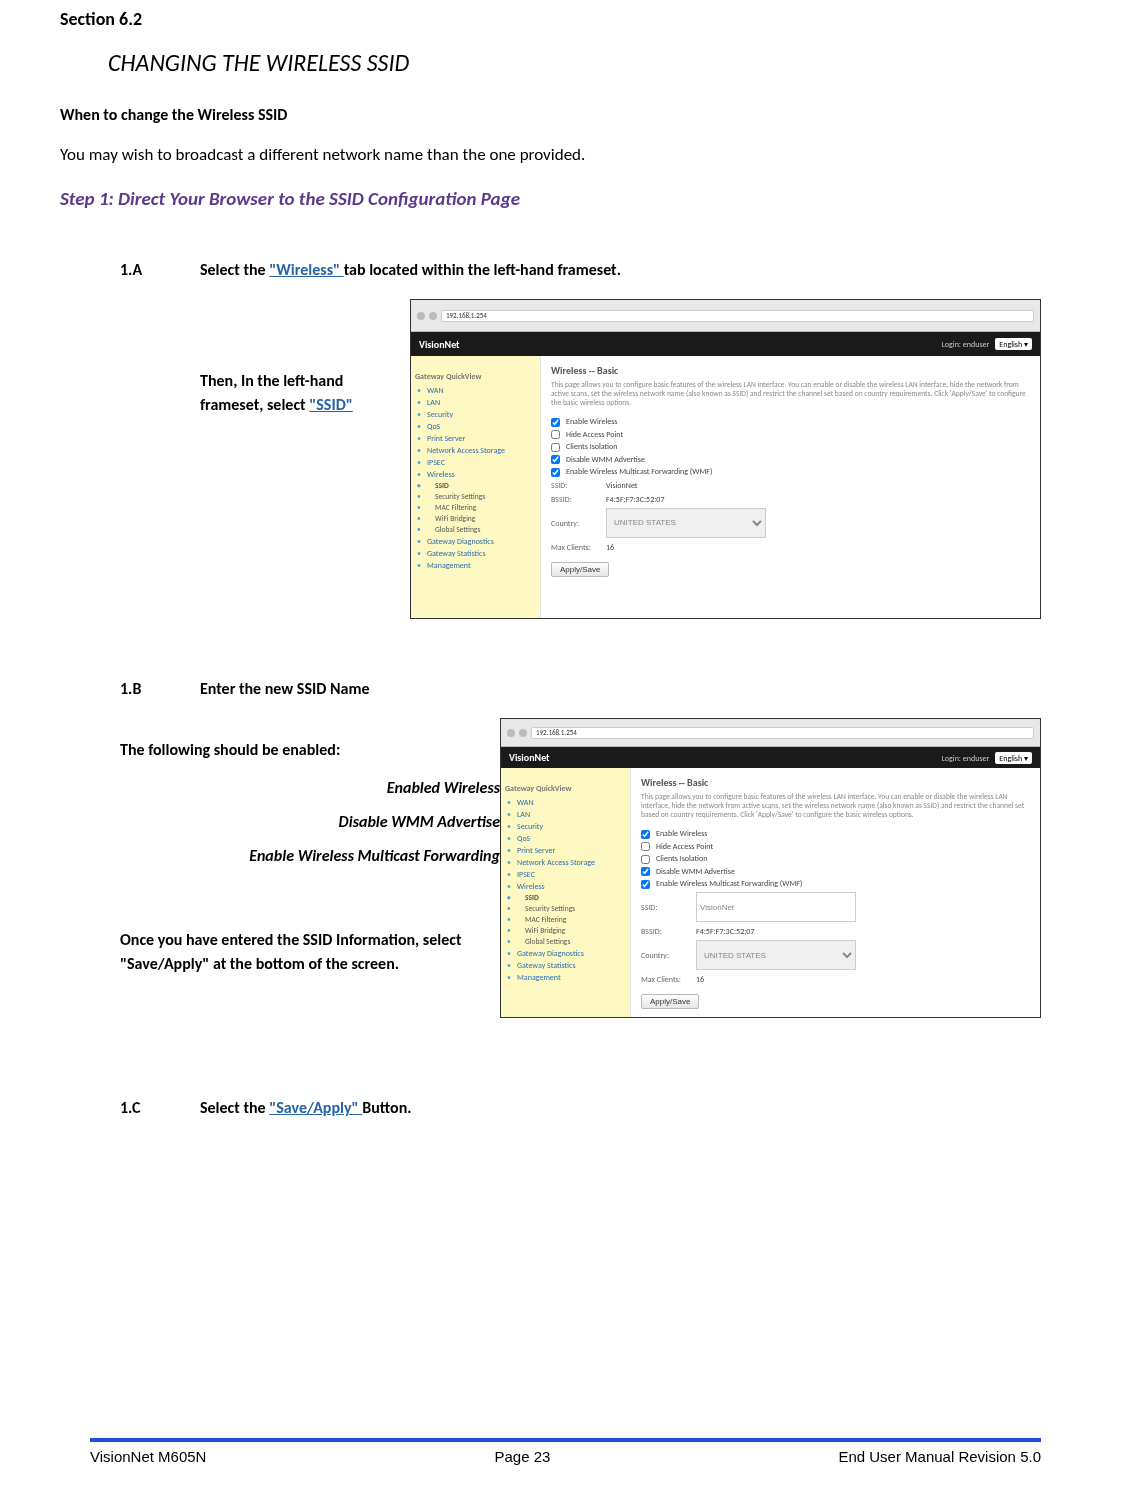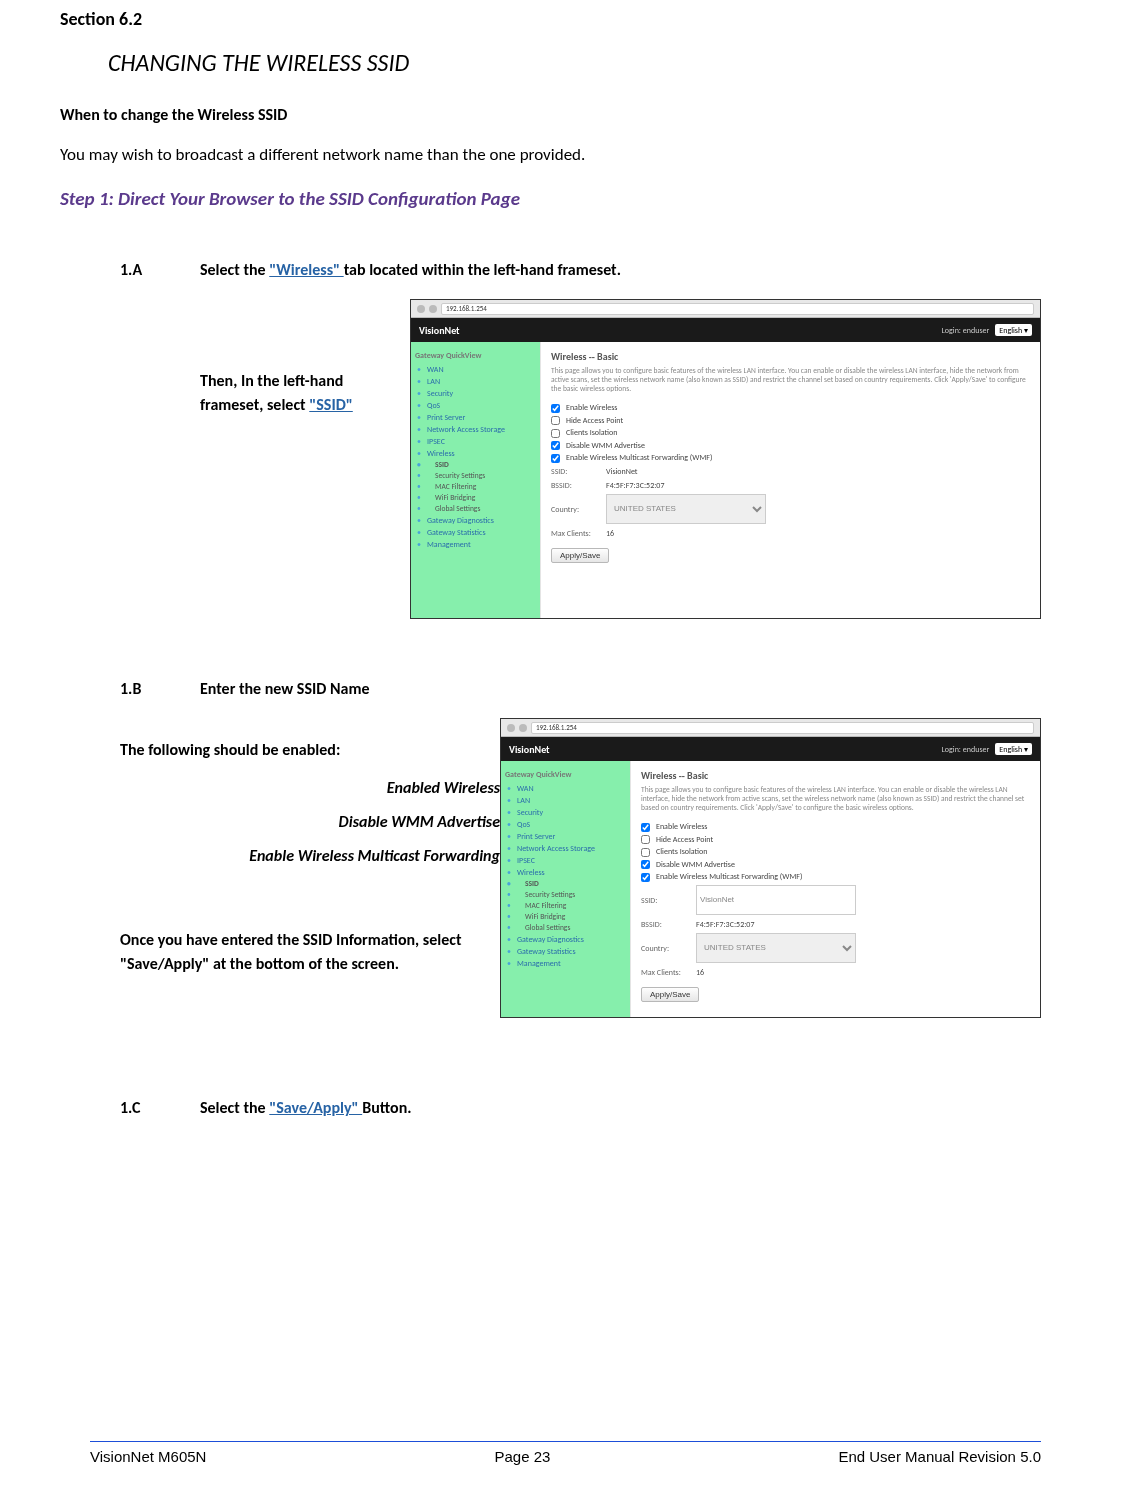"192.168.1.254" .ss-top { height: 18px -> 32px }
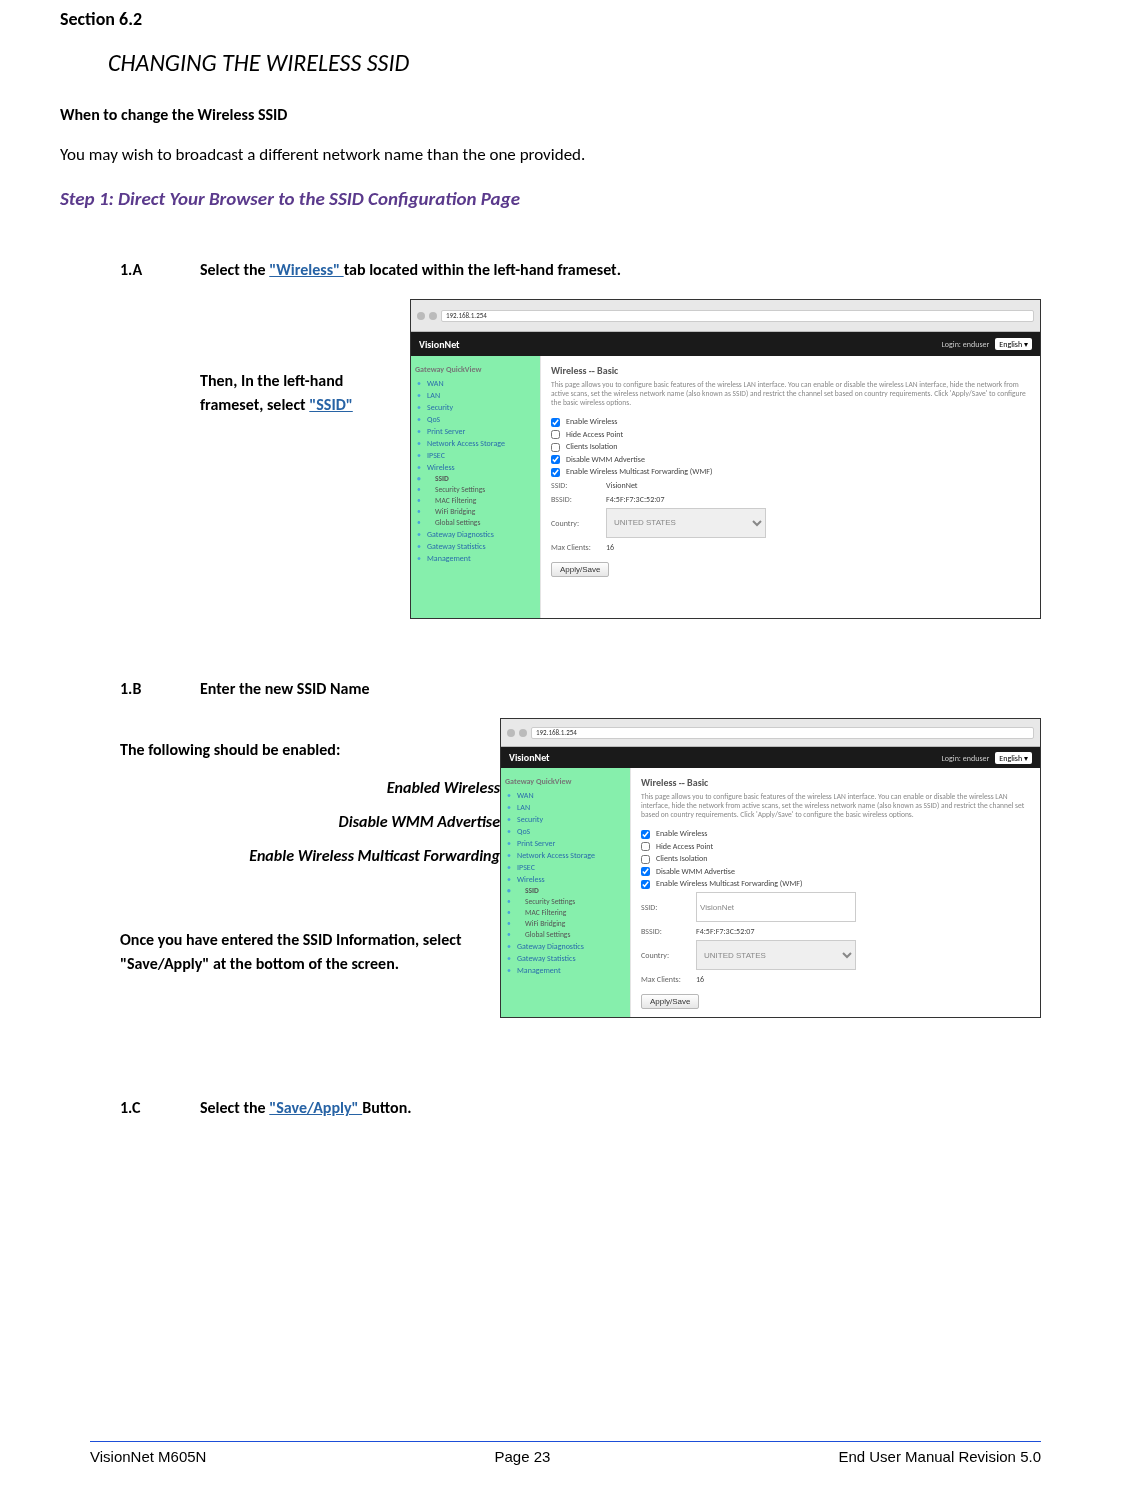"Gateway QuickView" .ss-nav { background: #86efac -> #fef9c3; padding: 6px 4px -> 13px 4px }
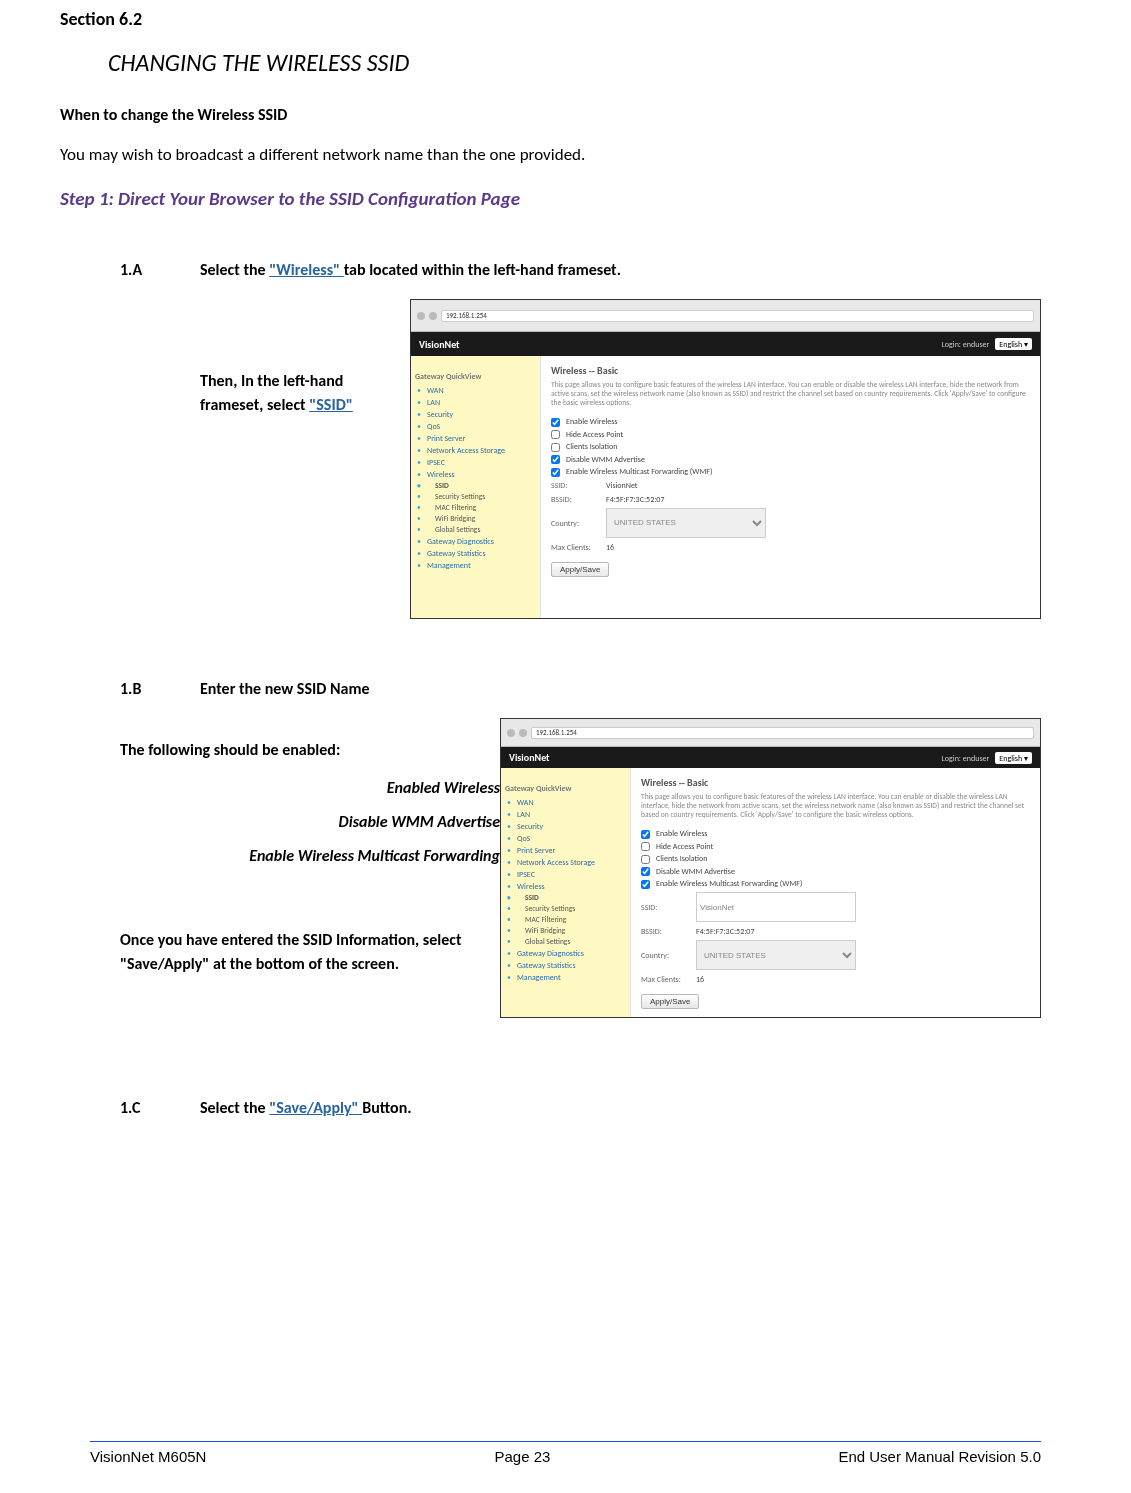"VisionNet M605N" .footer { border-top: 1px solid #1d4ed8 -> 4px solid #1d4ed8 }
